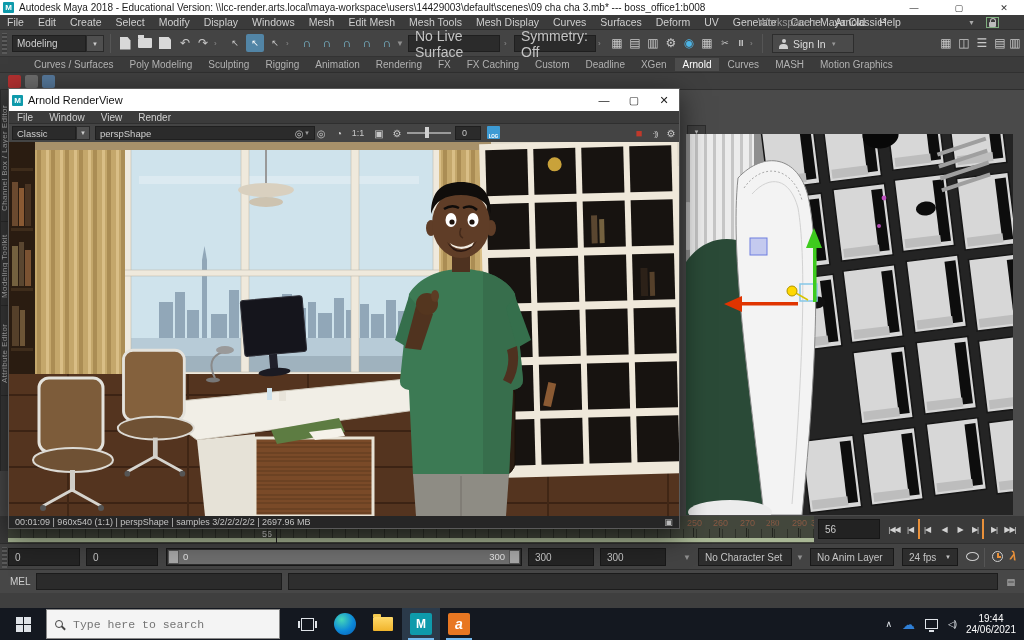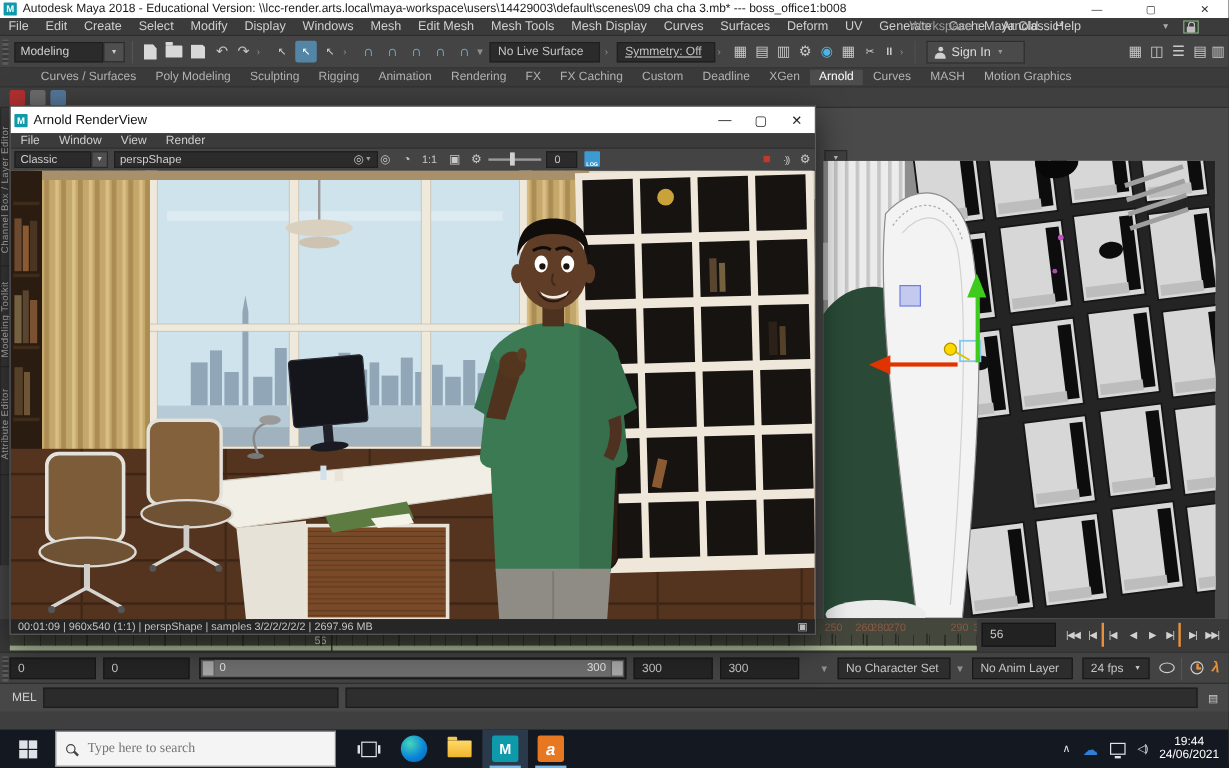"No Live Surface" .field { font-size: 10px -> 14px }
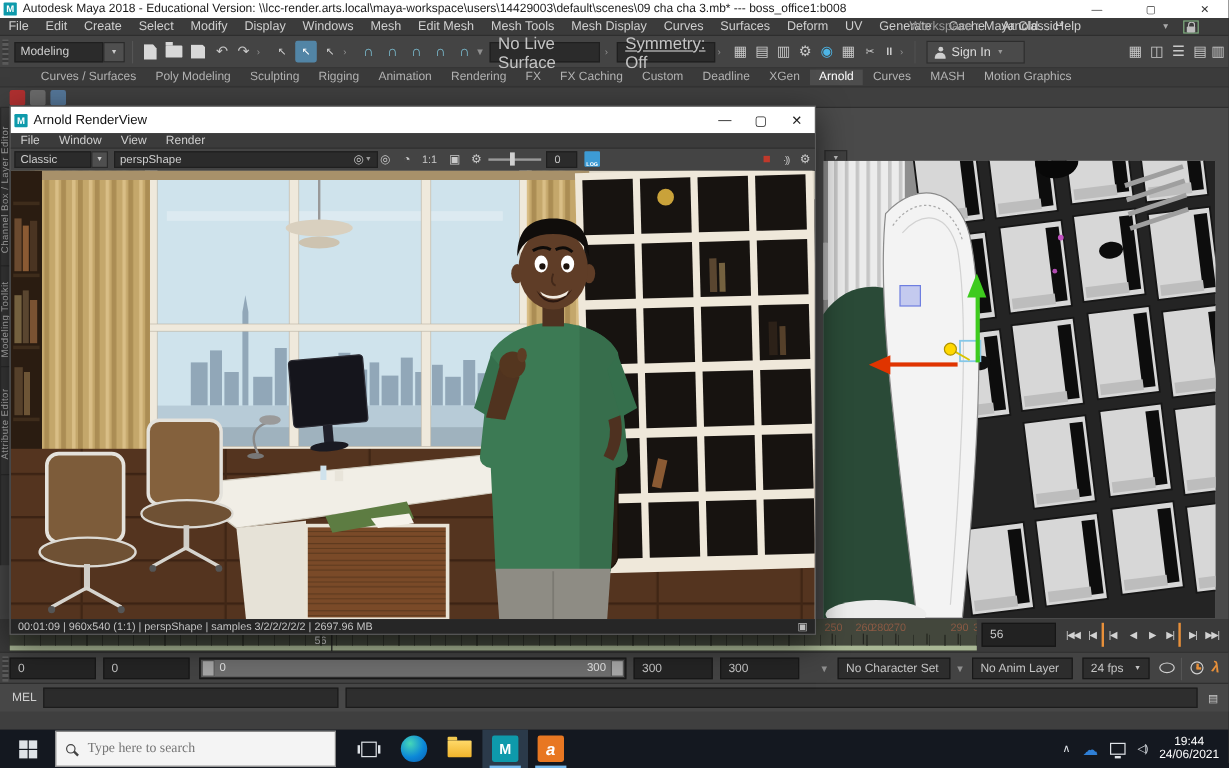"Symmetry: Off" span.abs { text-decoration: underline -> none }
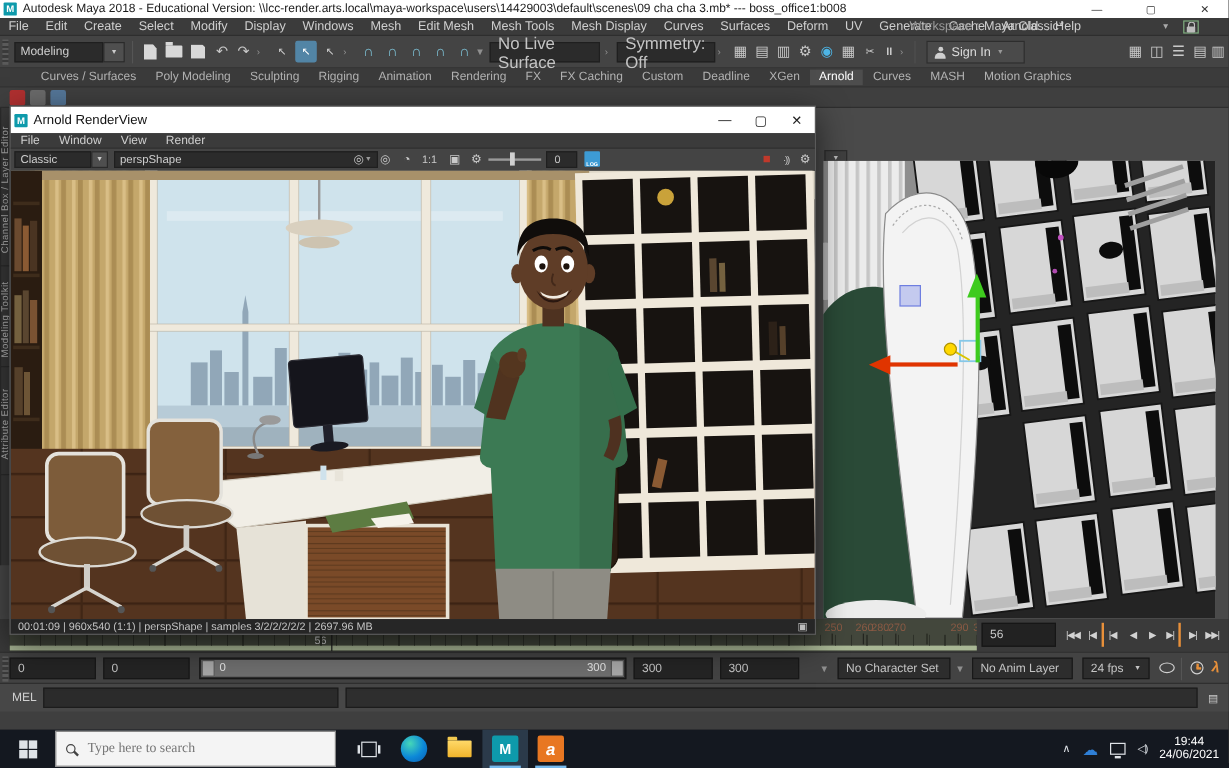"280" span.ticklab { font-family: none -> Liberation Serif, serif; left: 718px -> 758px }
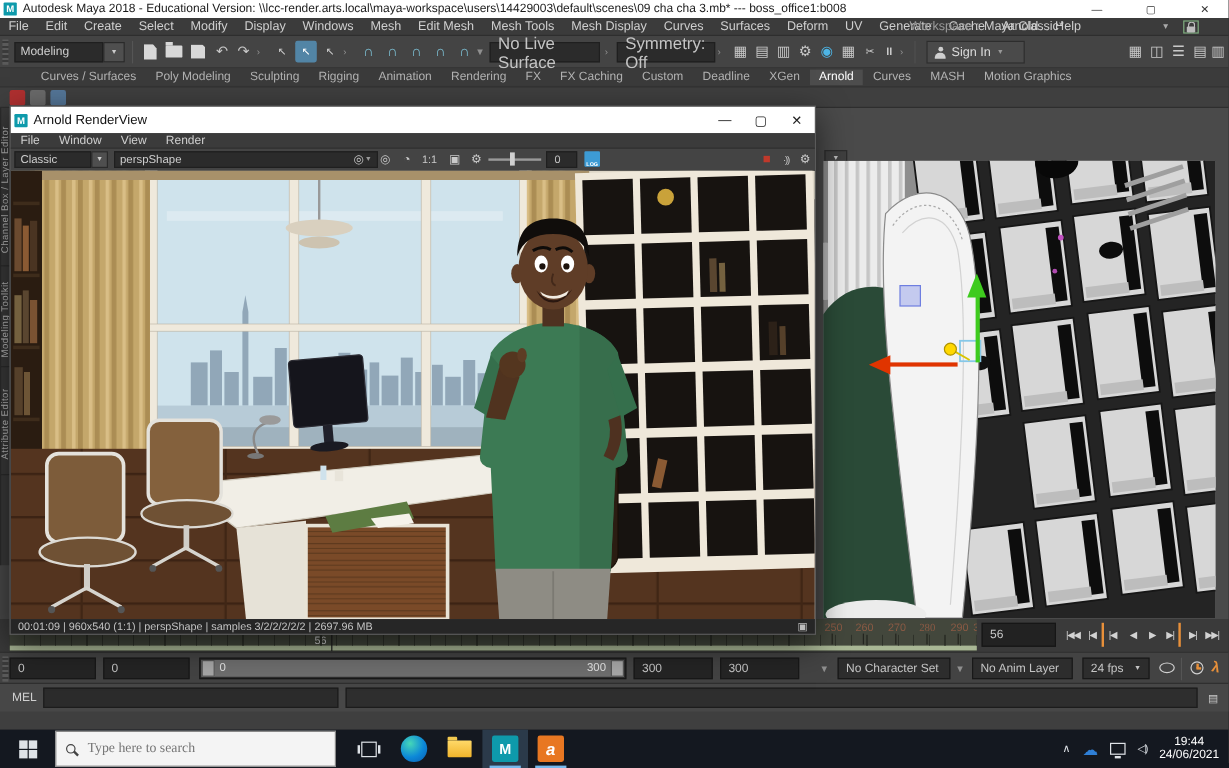"Type here to search" .tb-search input { font-family: Liberation Serif, serif -> Liberation Mono, monospace }
